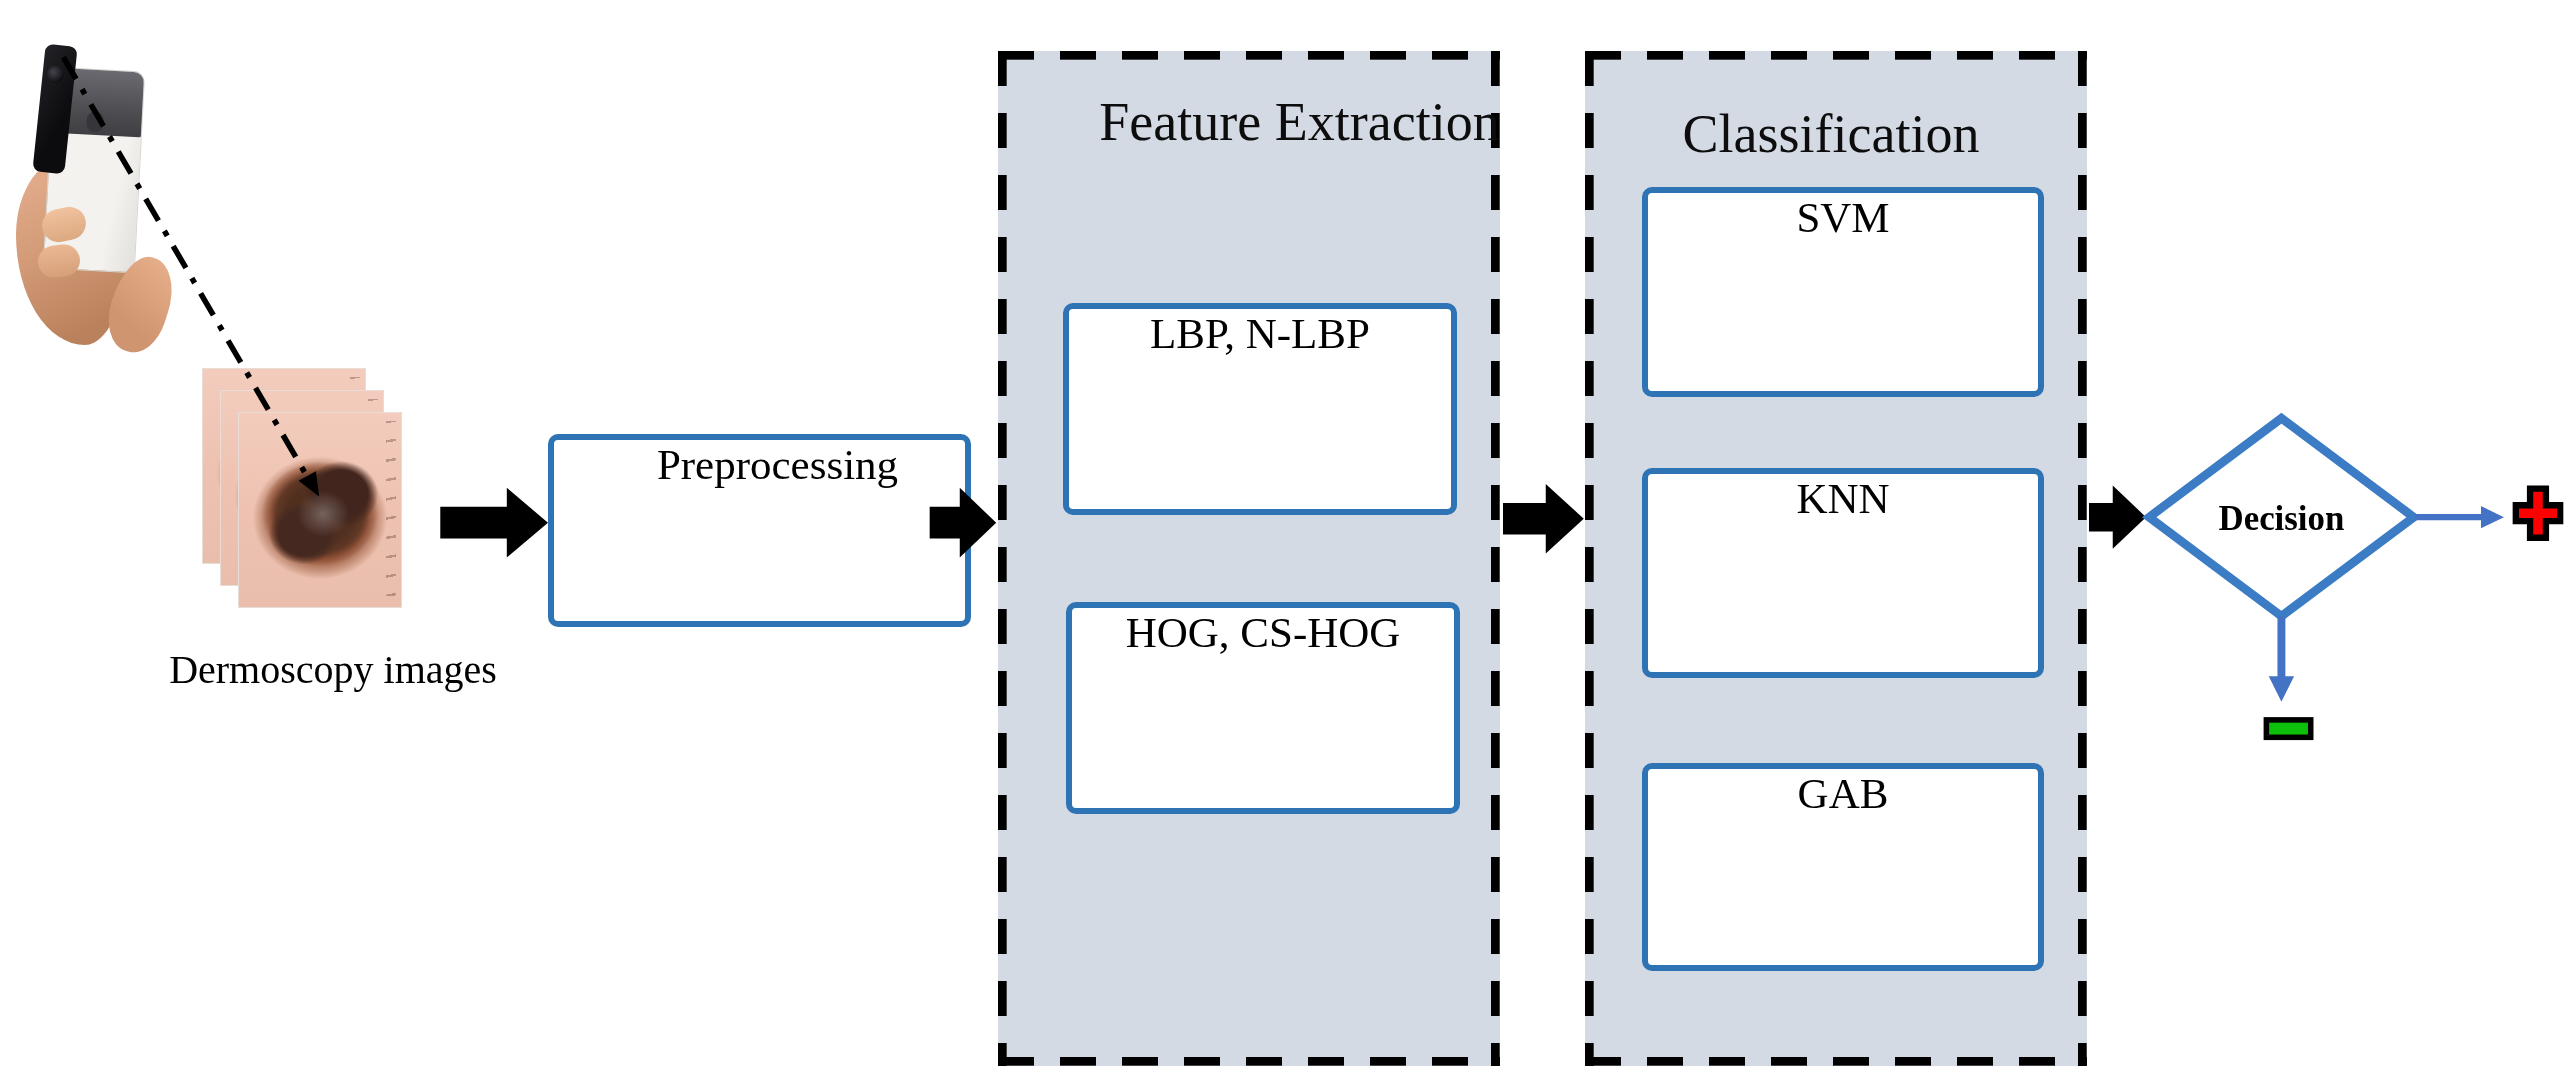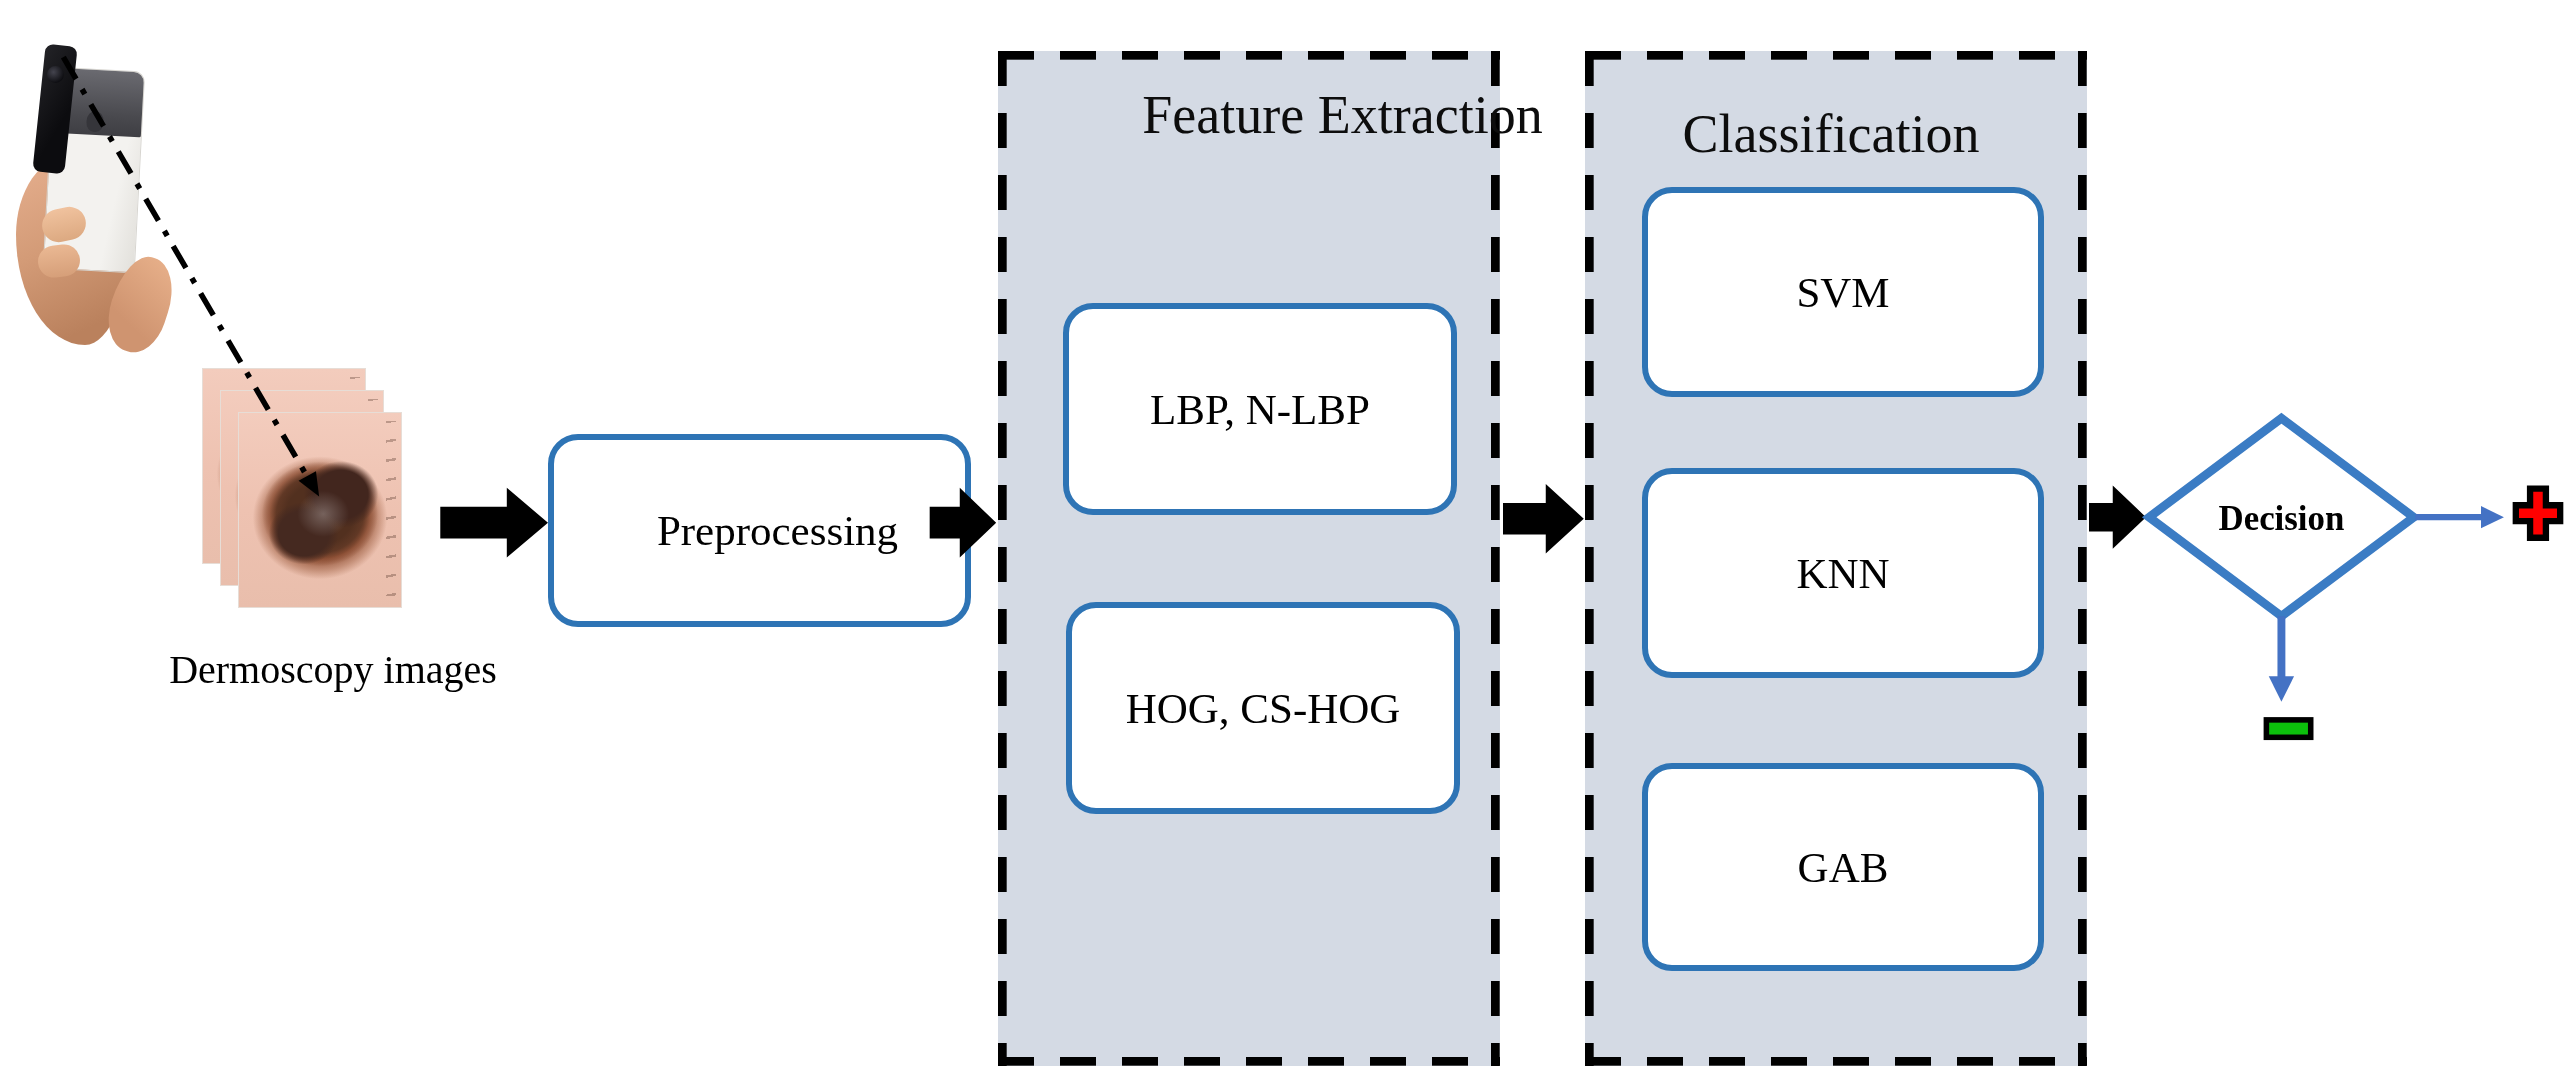"Feature Extraction" .fe-title { padding-left: 43px -> none; top: 84px -> 91px }
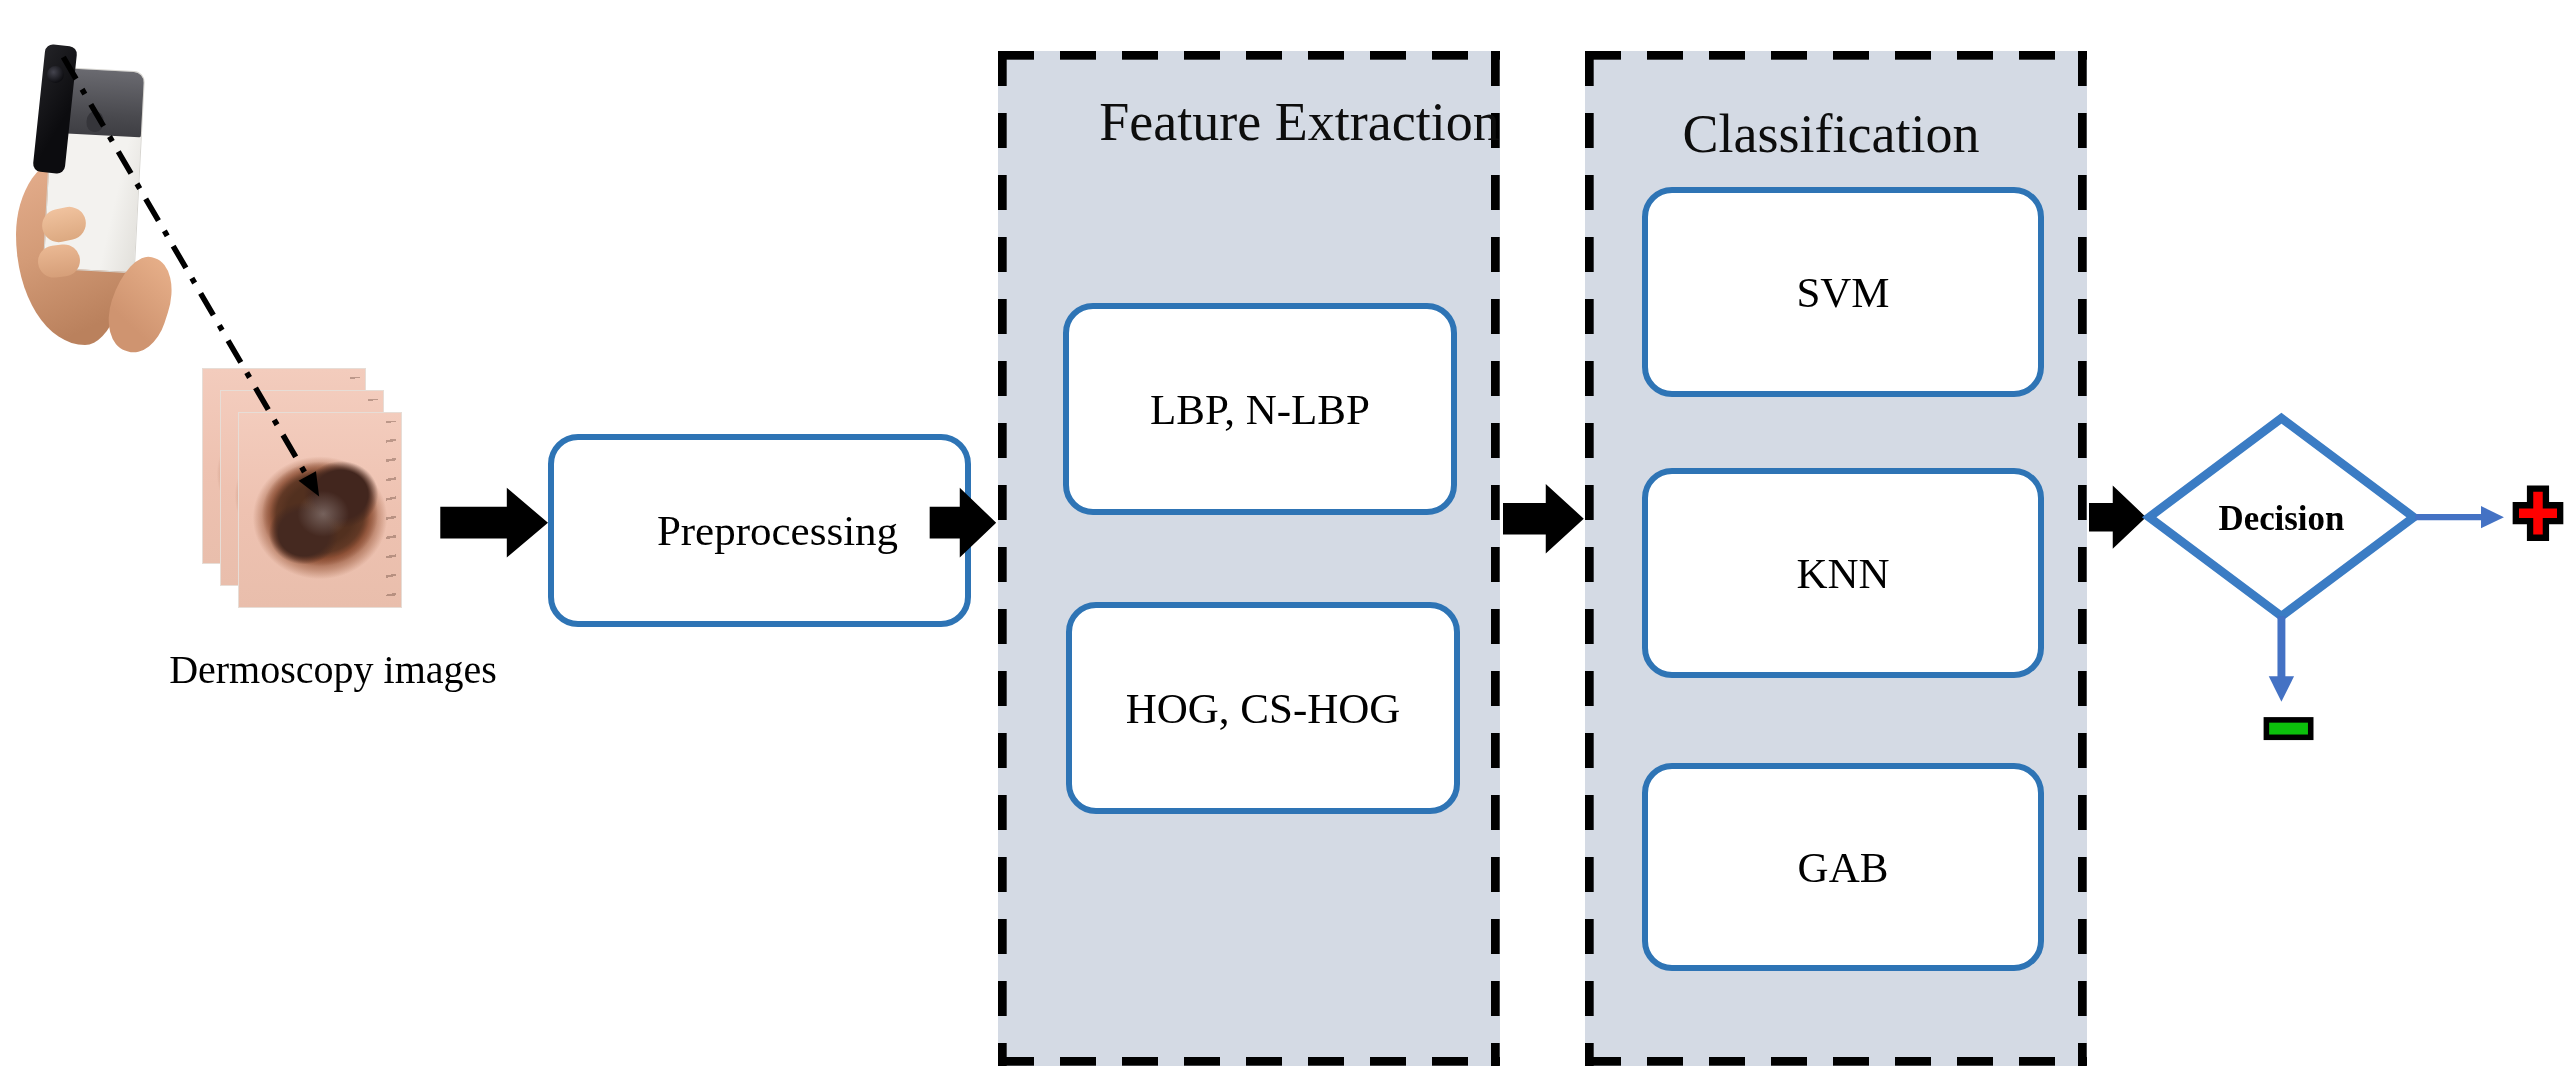"SVM" .node { align-items: center -> flex-start; border-radius: 30px -> 10px }
